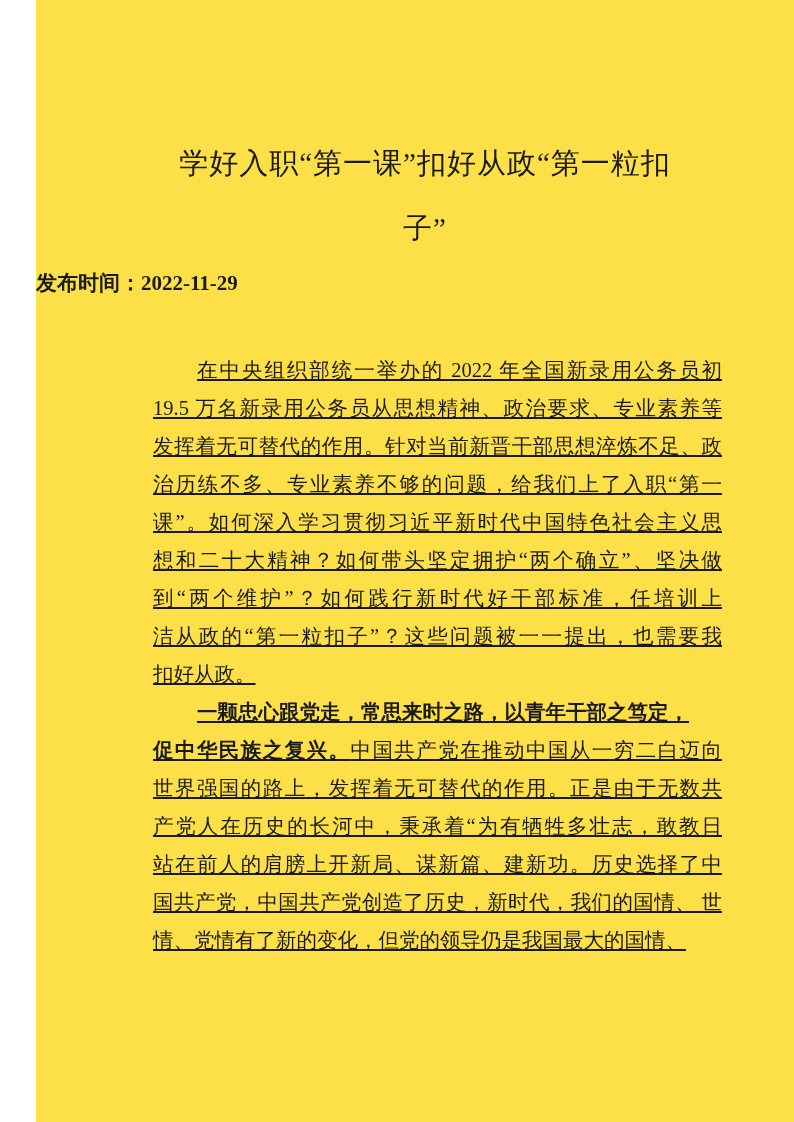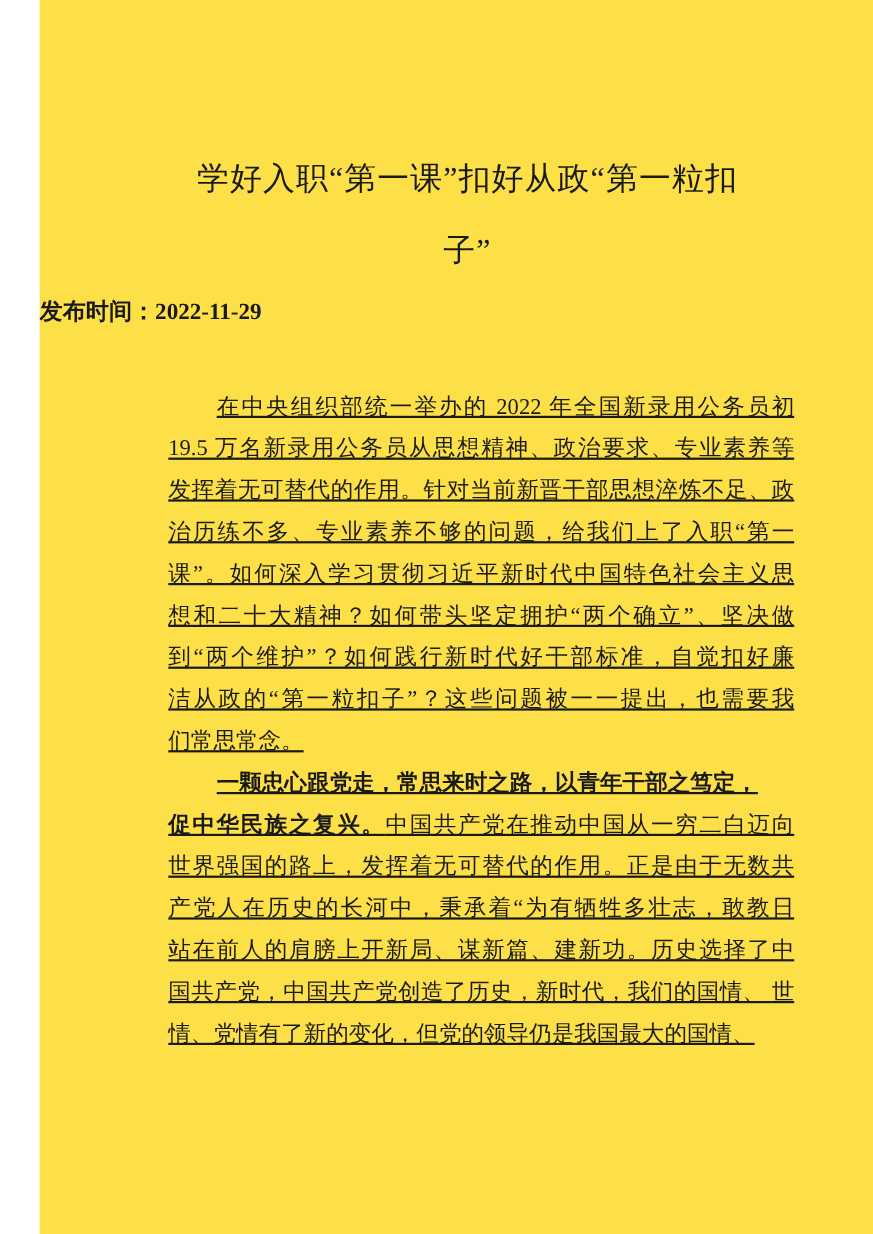"到“两个维护”？如何践行新时代好干部标准，自觉扣好廉" span.seg { text: 自觉扣好廉 -> 任培训上 }
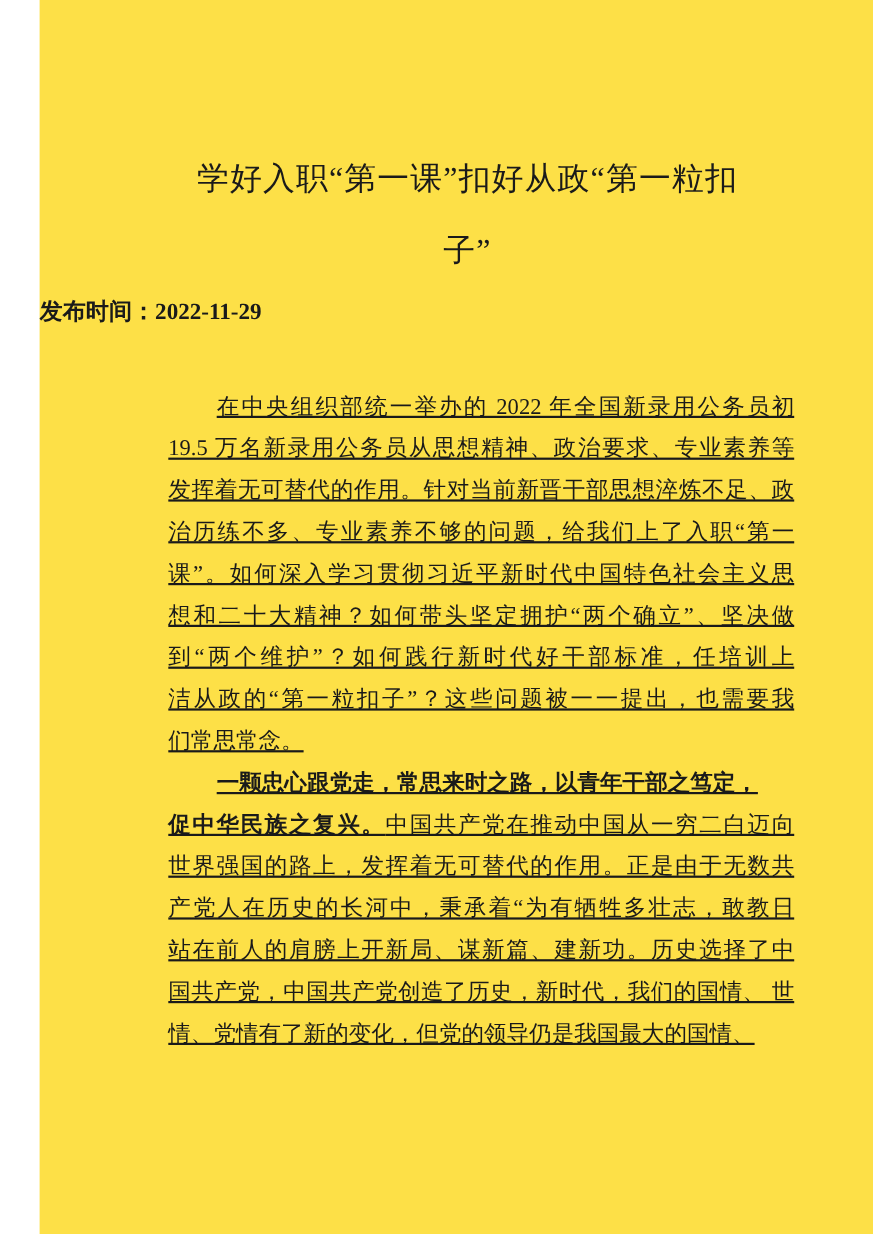"们常思常念。" span.seg { text: 们常思常念 -> 扣好从政 }
